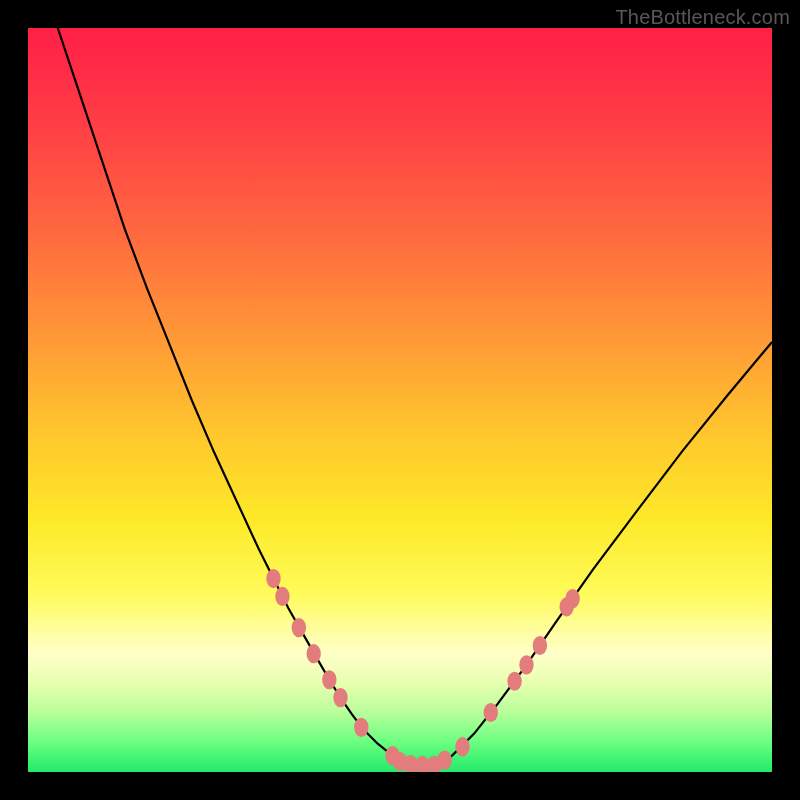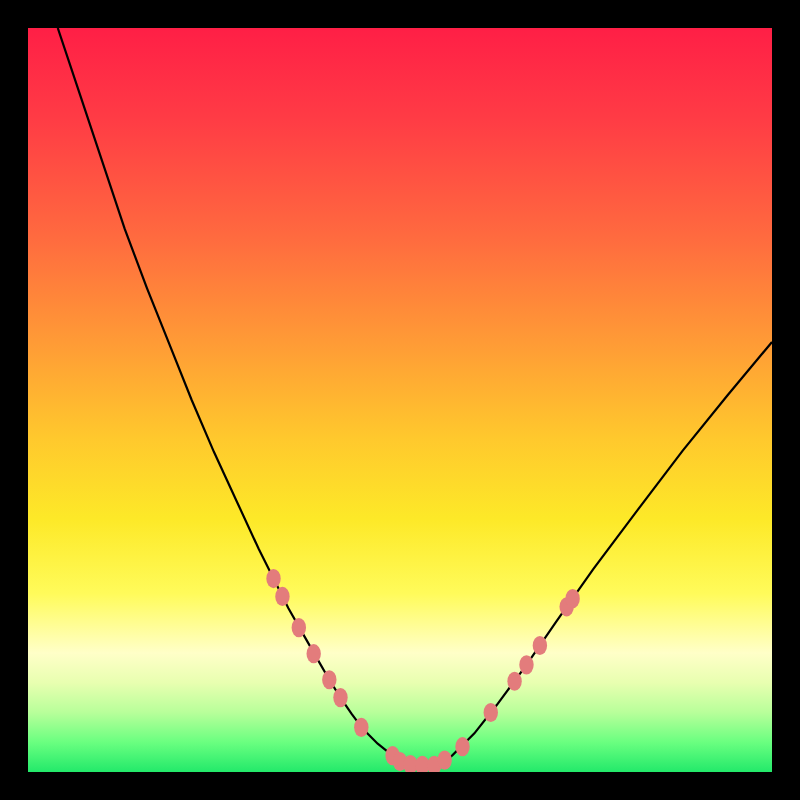"TheBottleneck.com" div.watermark { html: none -> <div>TheBottleneck.com</div> }
